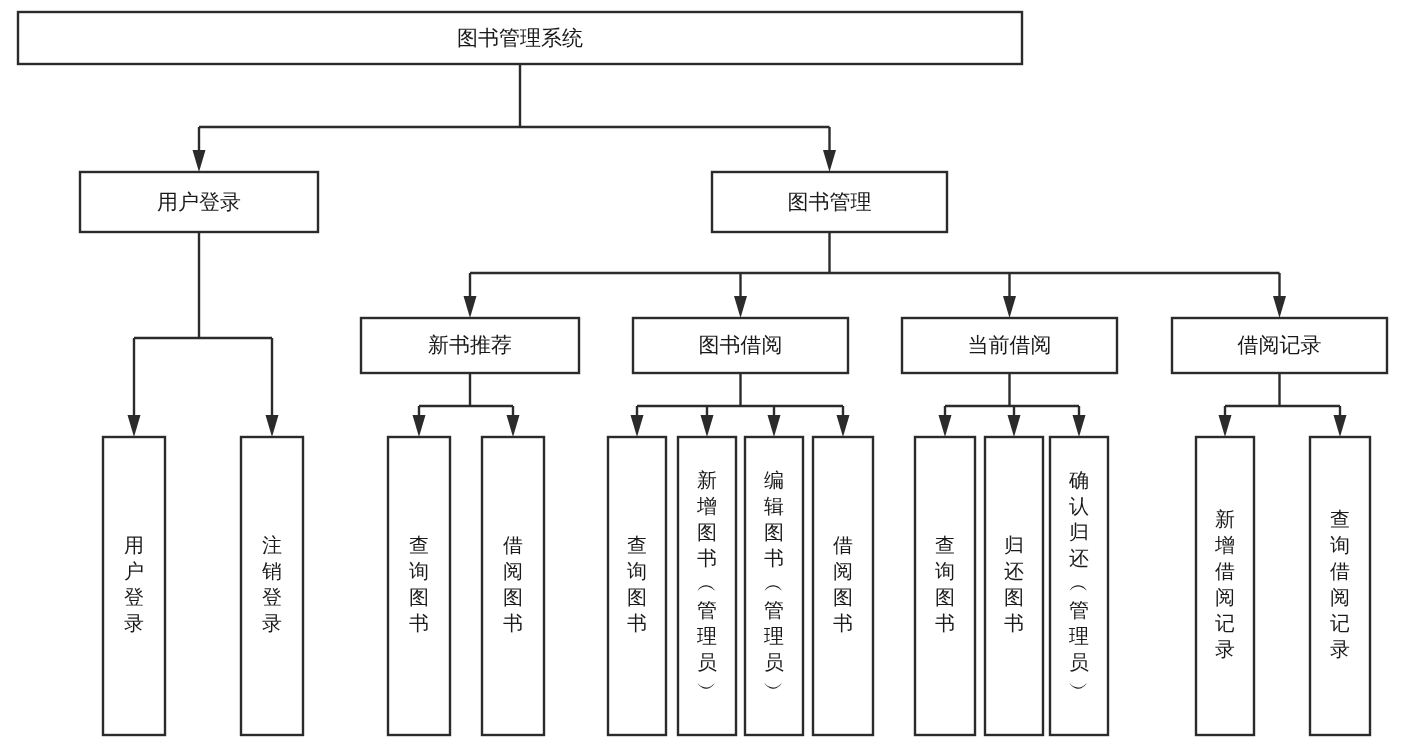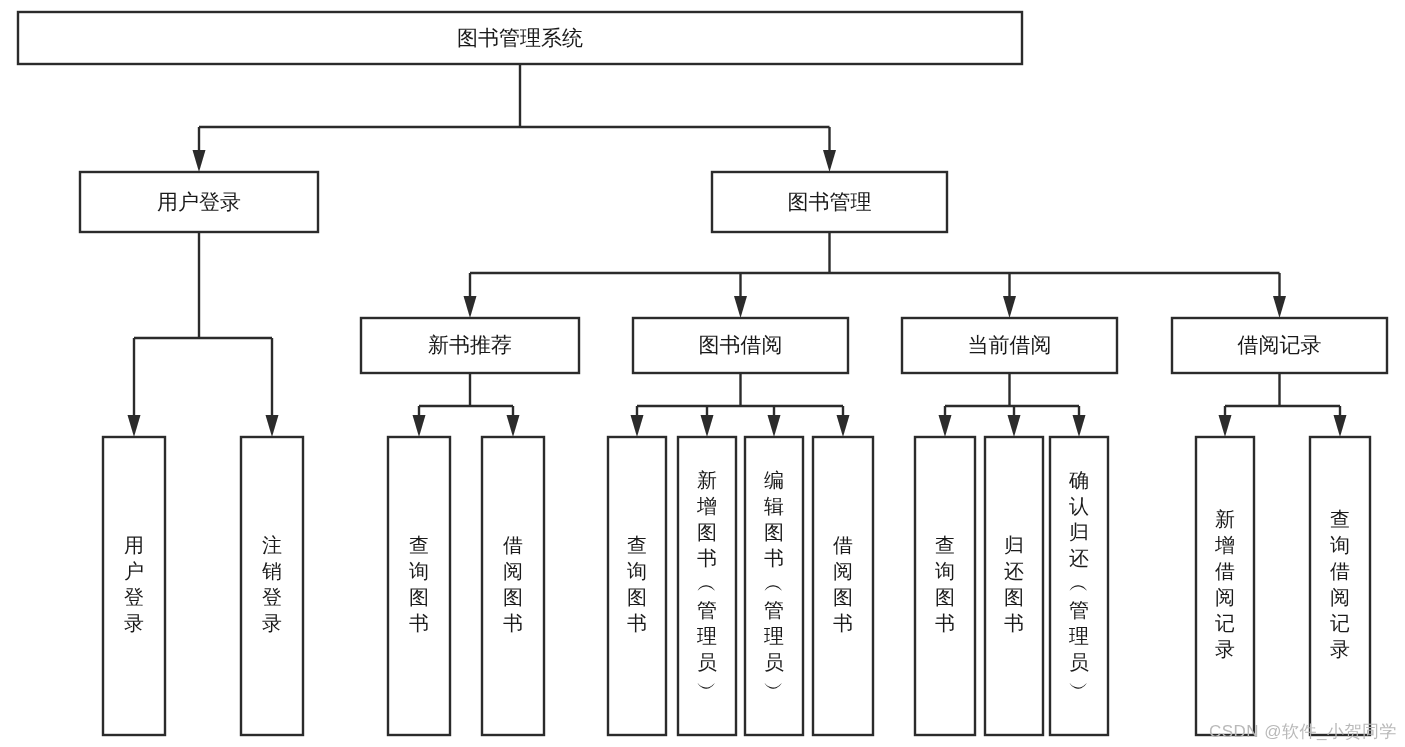"CSDN @软件_小贺同学" div.watermark { html: <div>CSDN @软件_小贺同学</div> -> none }
